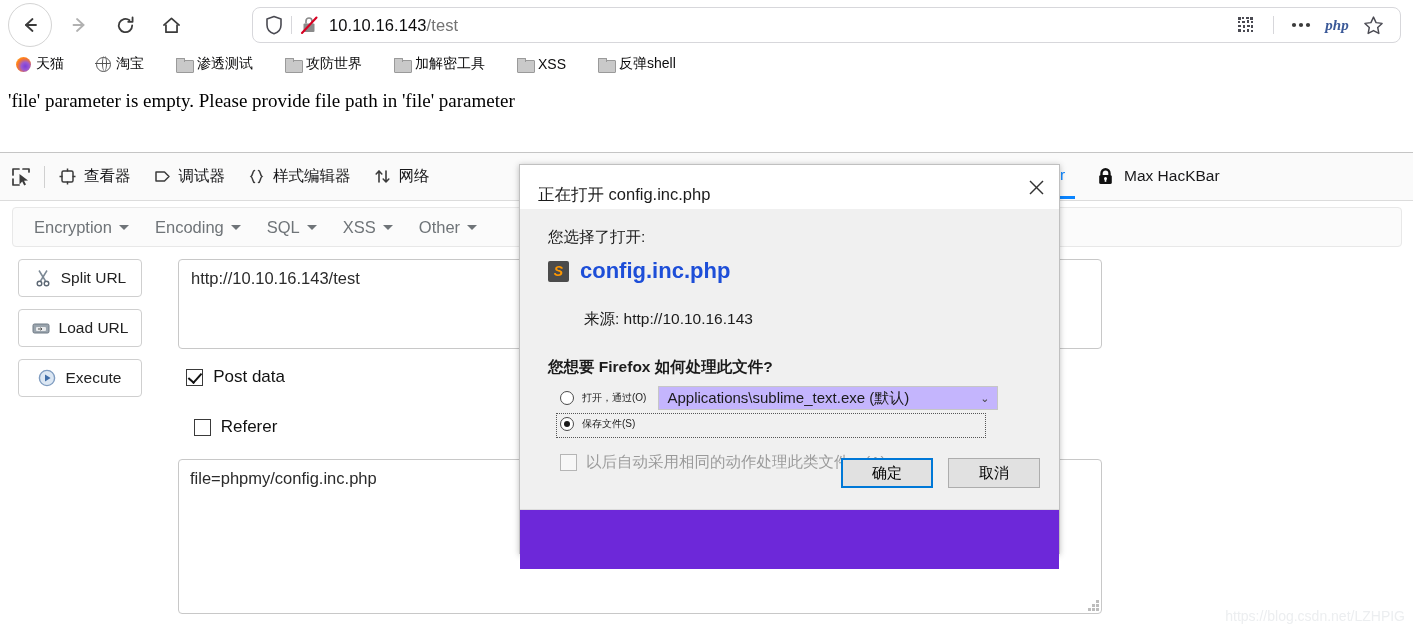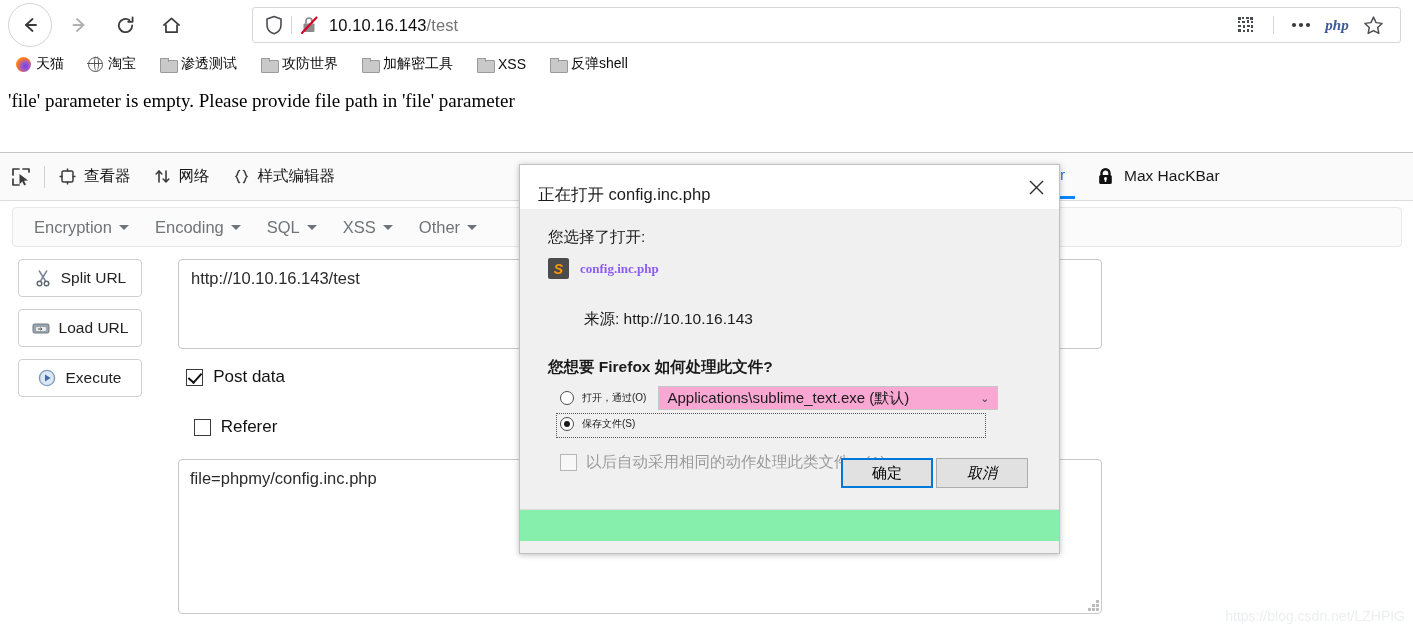"10.10.16.143/test" #url-bar { border-radius: 3px -> 8px }
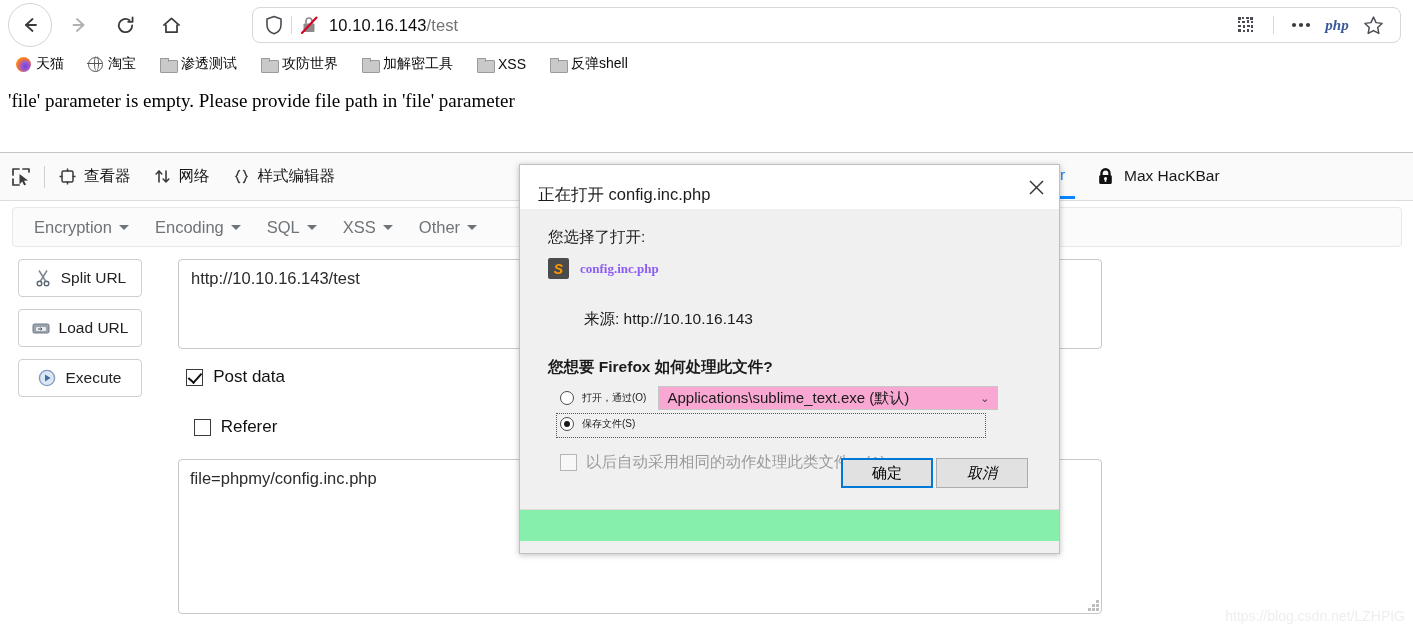"天猫" #bookmarks-bar { gap: 12px -> 20px }
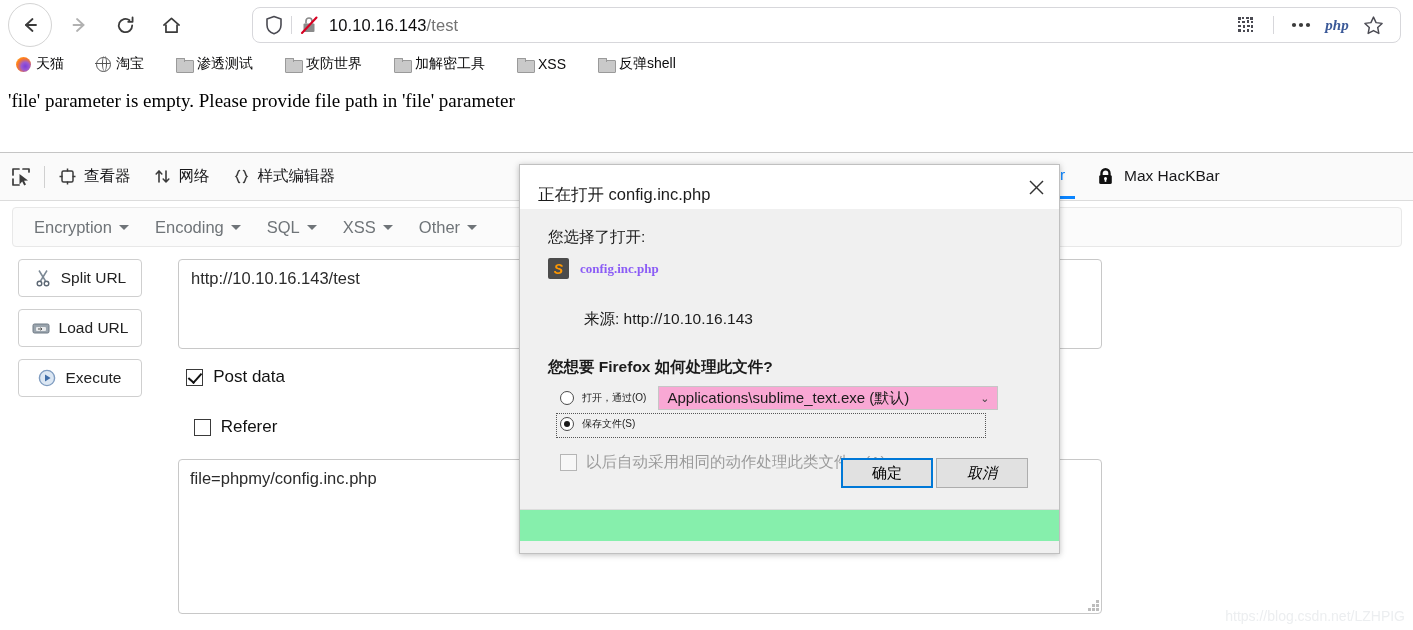"调试器" div.devtool-tab { html: none -> <div> <span> <svg> <path></path> </svg> </span> <span>调试器</span> </div> }
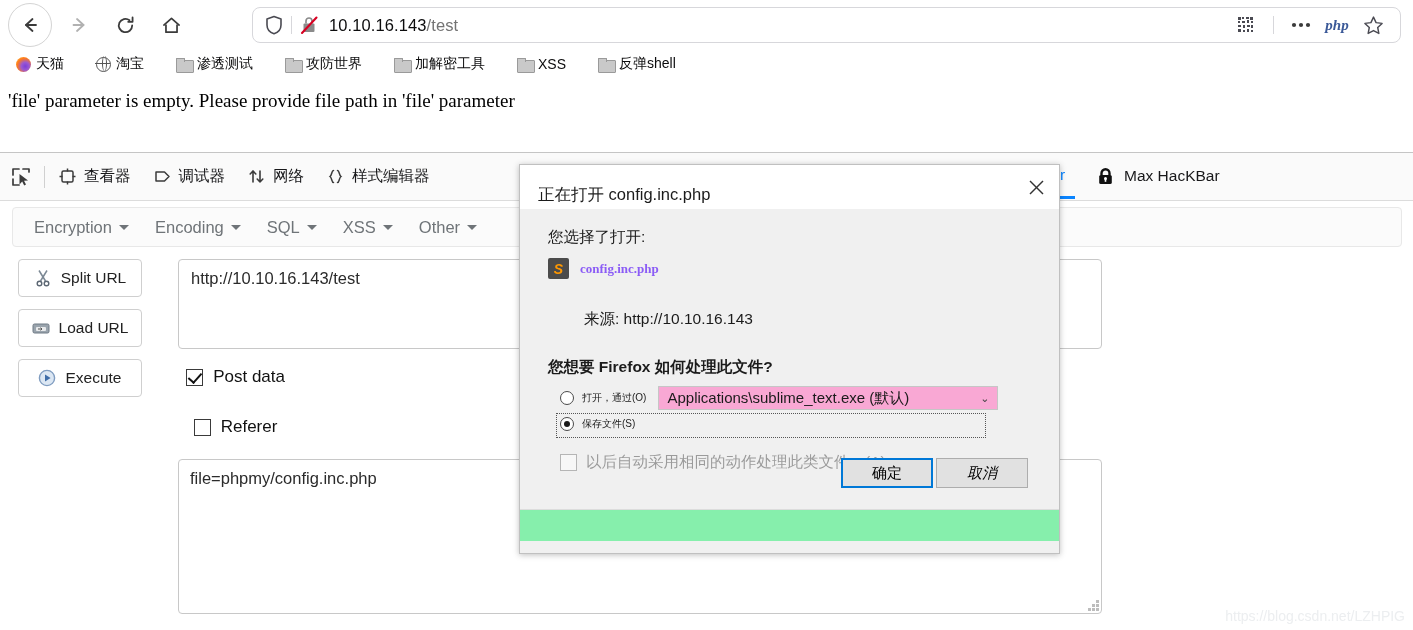"网络" div.devtool-tab { order: before "样式编辑器" -> after "样式编辑器" }
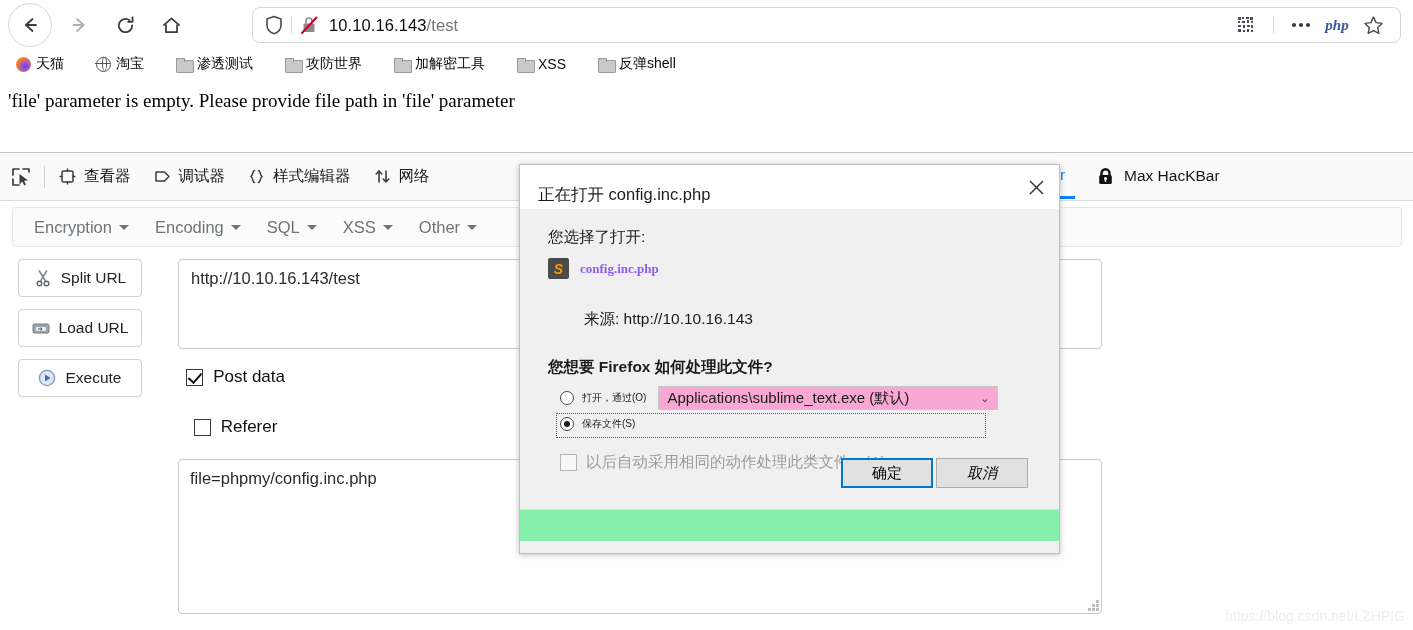"config.inc.php" #file-name { color: #8b5cf6 -> #1d4ed8; font-family: Liberation Serif, serif -> none; font-size: 13px -> 22px }
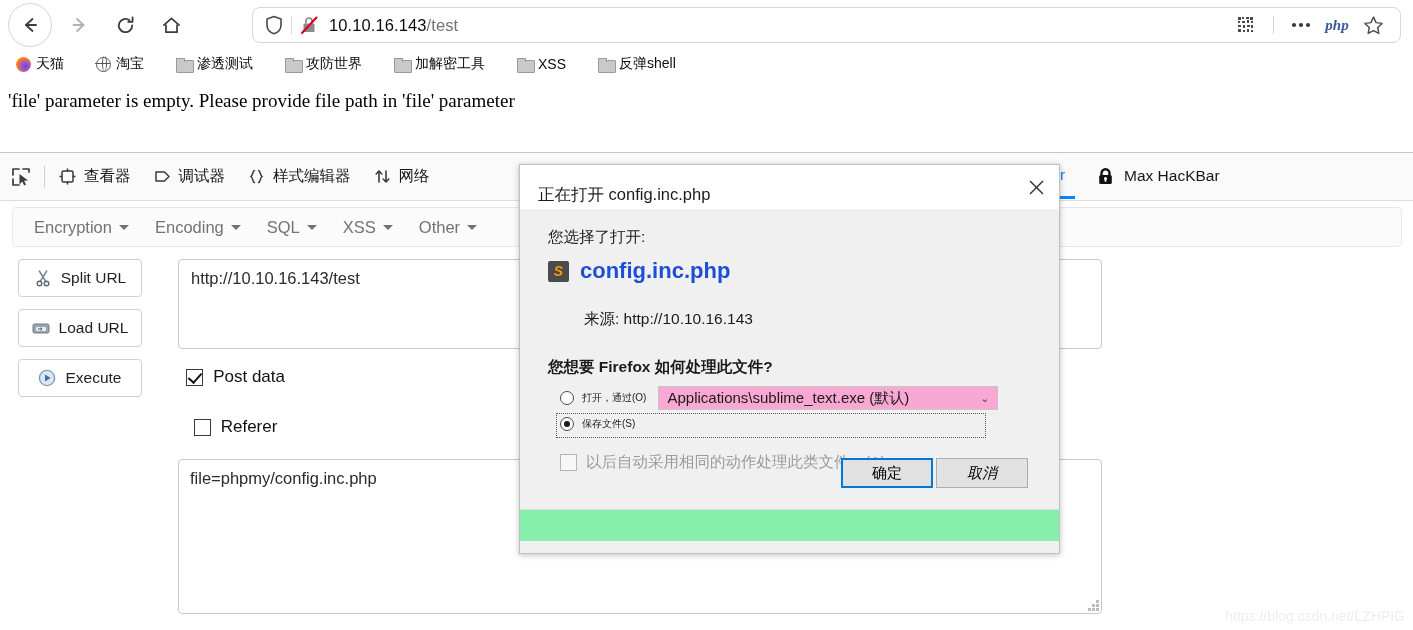"Applications\sublime_text.exe (默认)" #app-select { background: #f9a8d4 -> #c4b5fd }
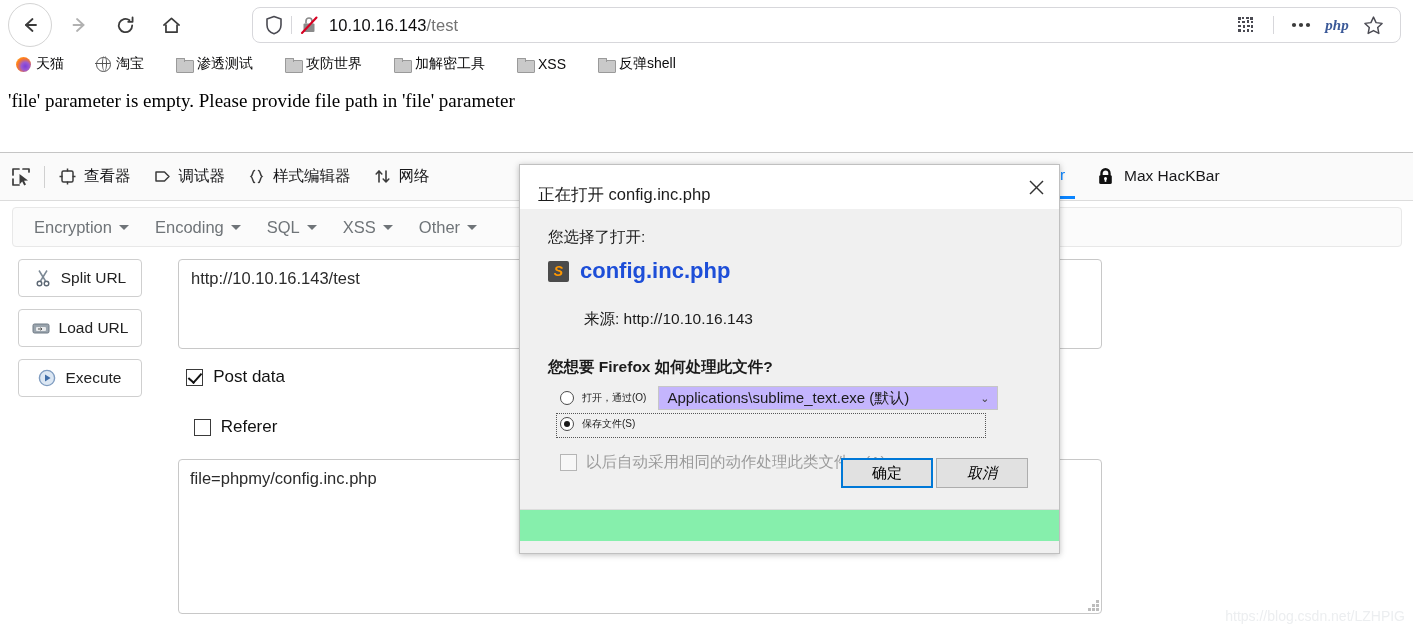"确定" #dialog-footer { background: #86efac -> #6d28d9; height: 32px -> 60px }
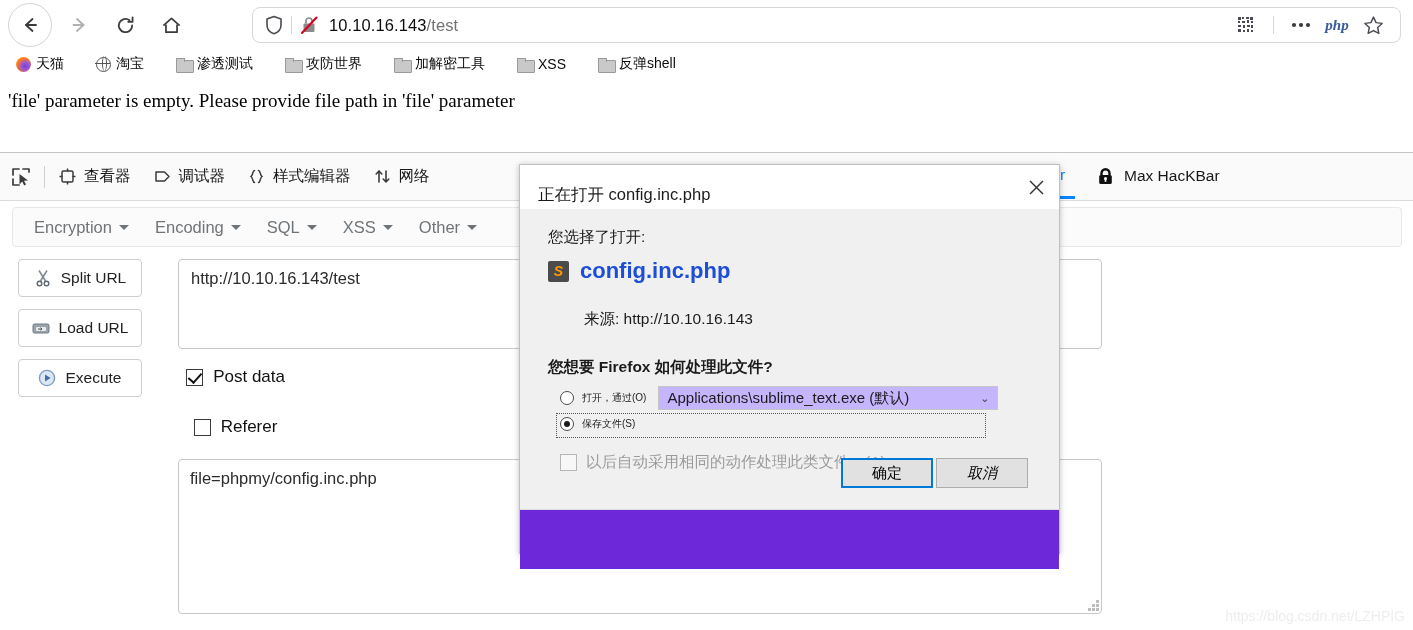"取消" #cancel-button { font-style: italic -> none; left: 416px -> 428px }
